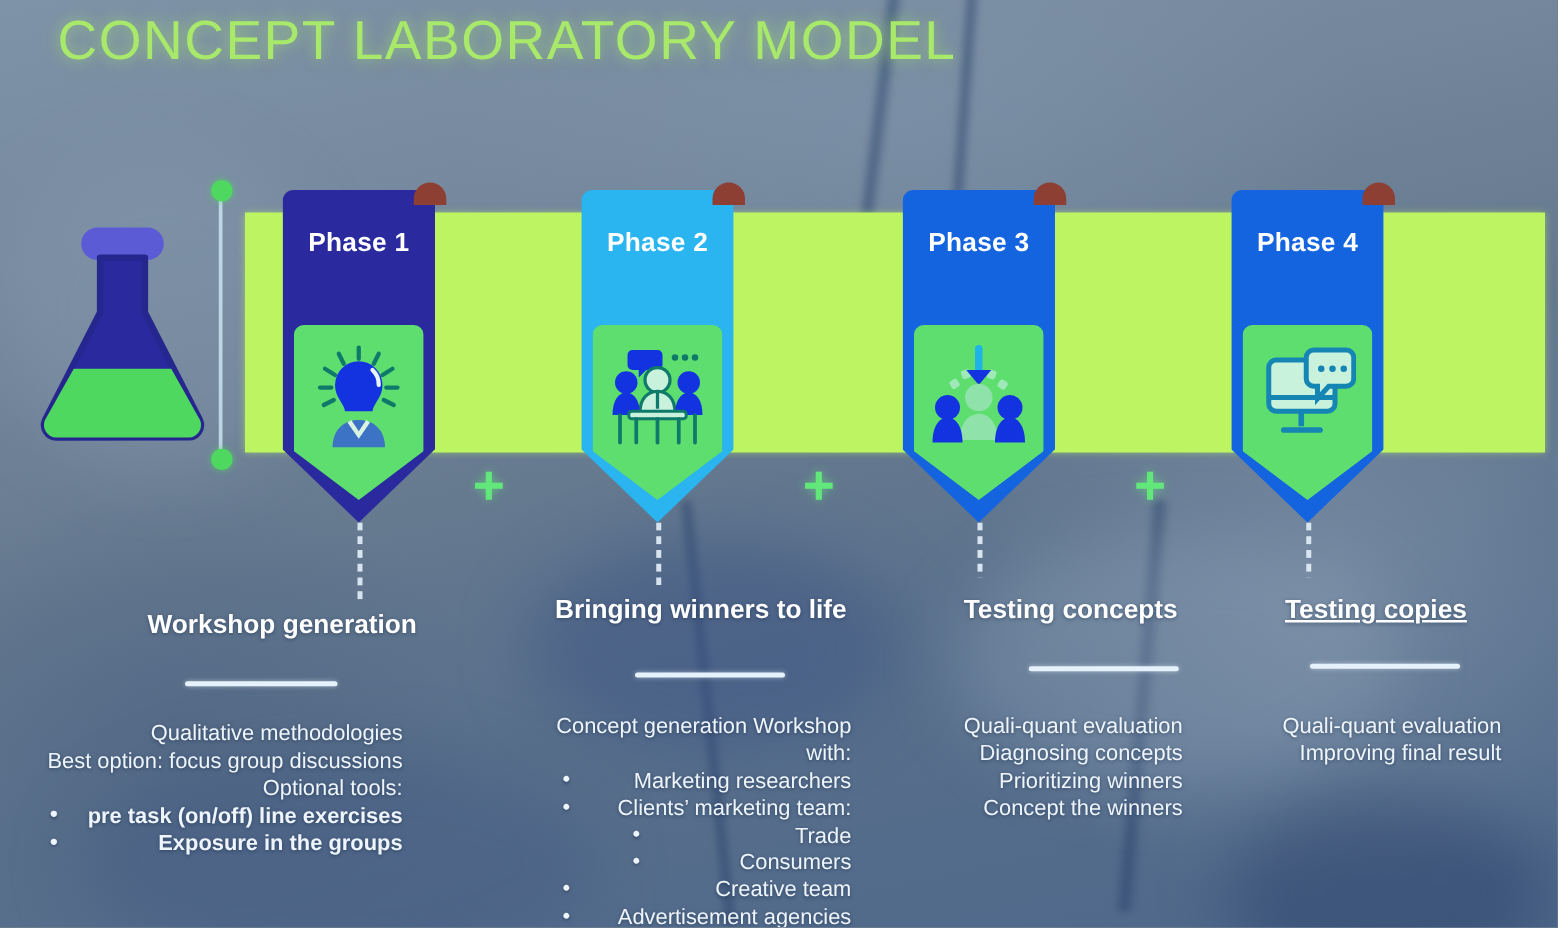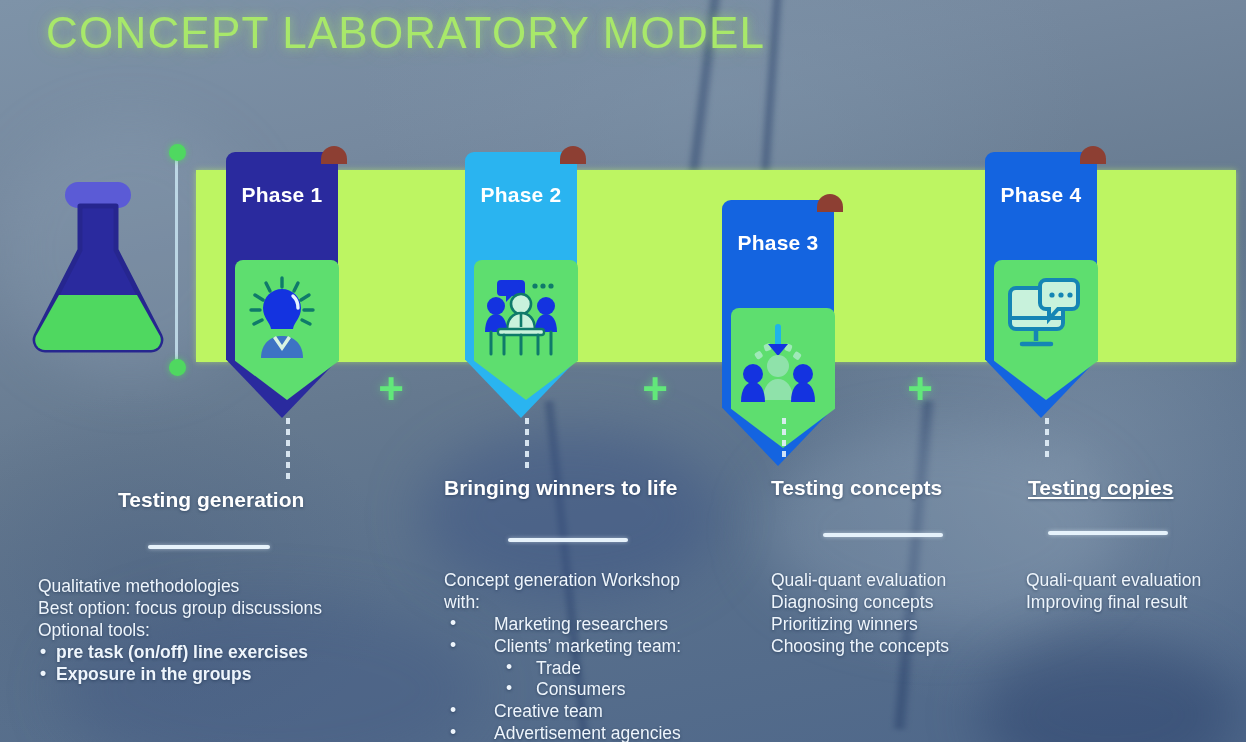"Phase 1" .pin { width: 112px -> 122px }
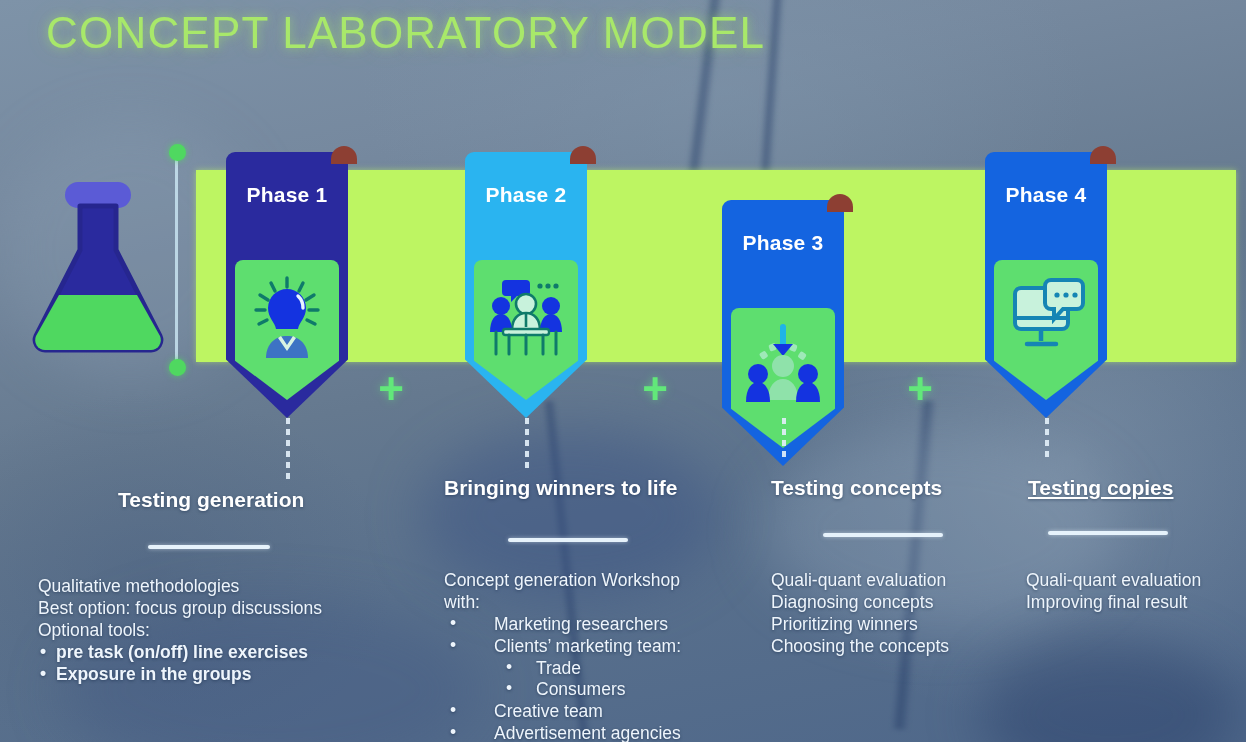"Phase 3" div.pin { margin-top: 48px -> none }
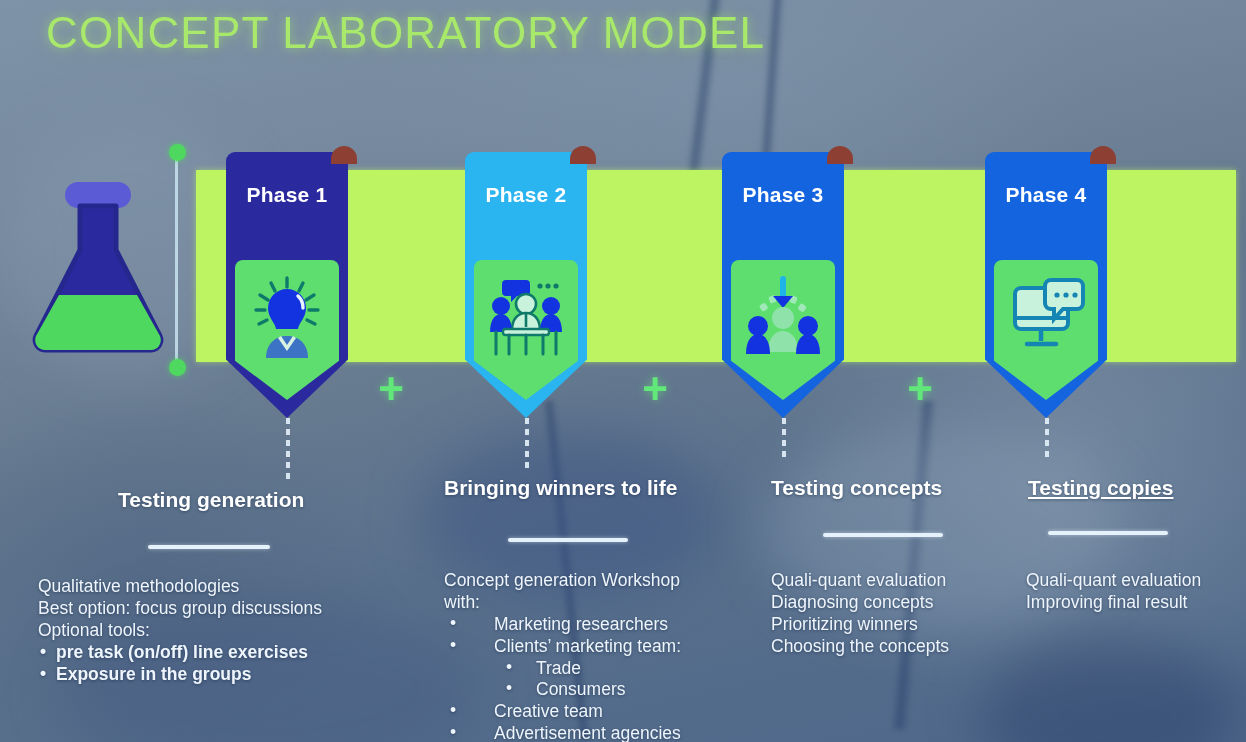"Testing generation" div.caption { text: Testing -> Workshop }
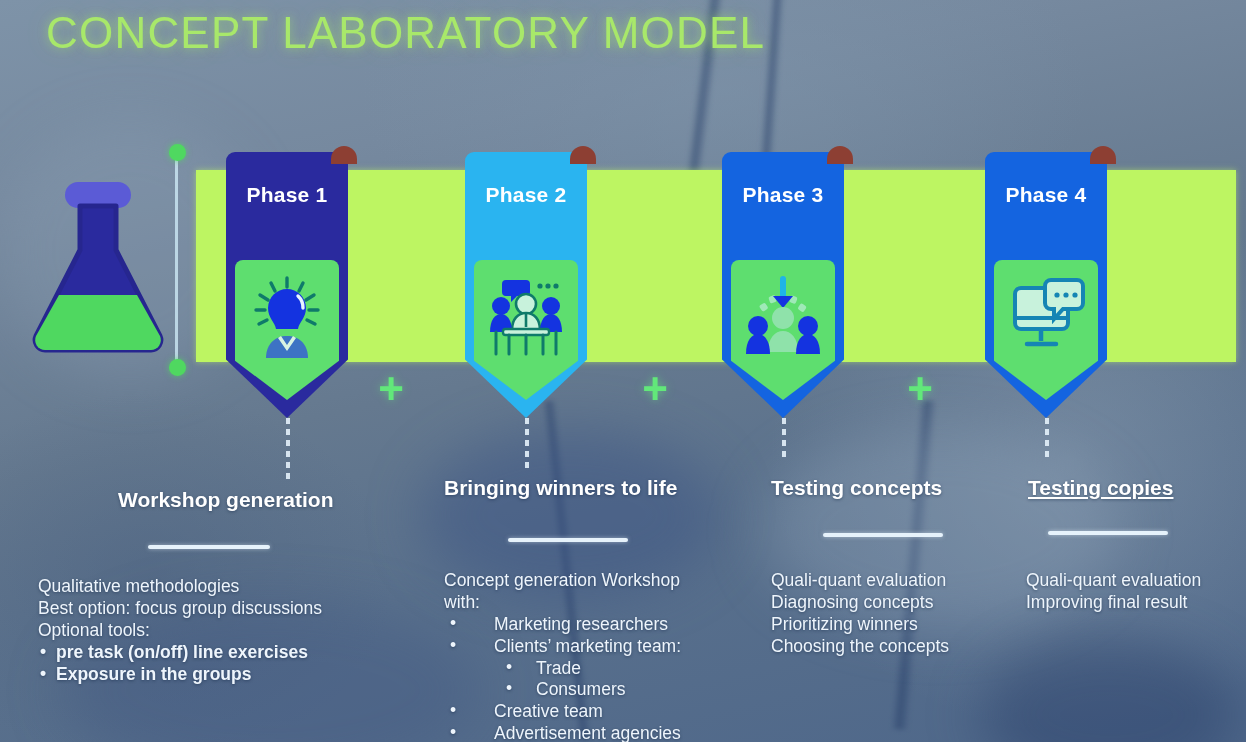"Qualitative methodologies" .col { text-align: none -> right }
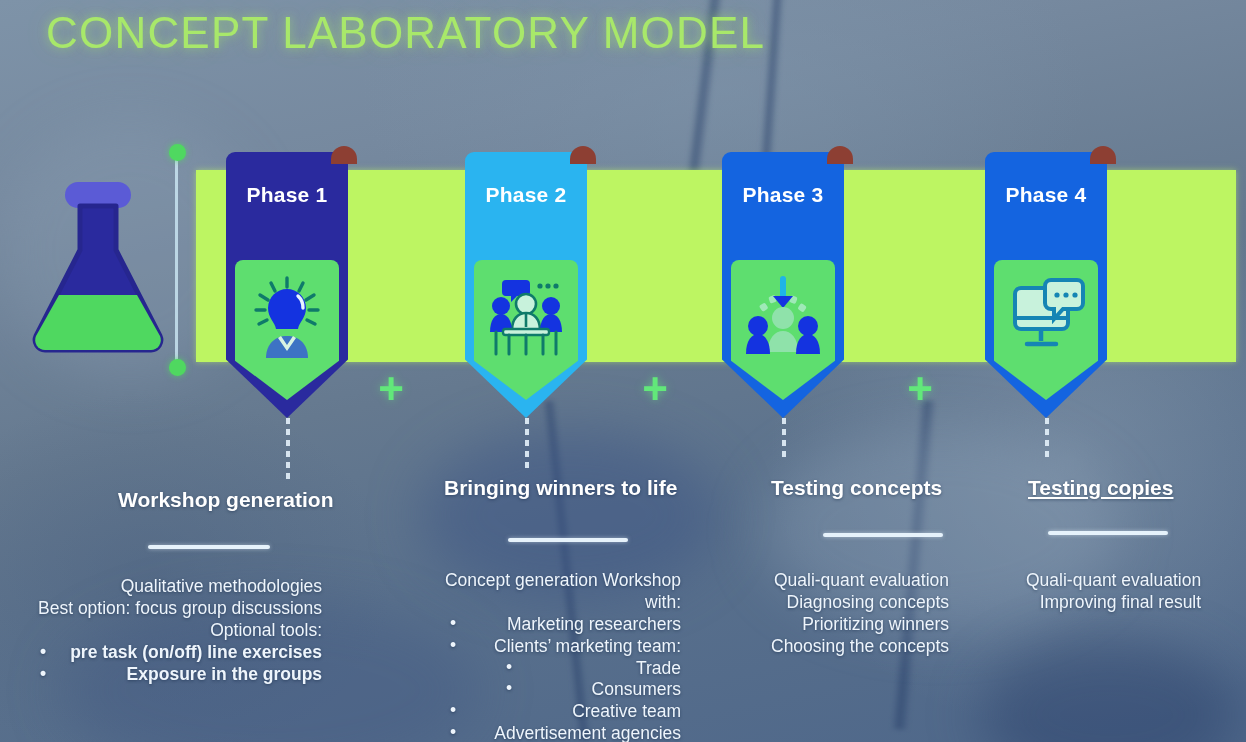"Choosing the concepts" div.line { text: Choosing the concepts -> Concept the winners }
